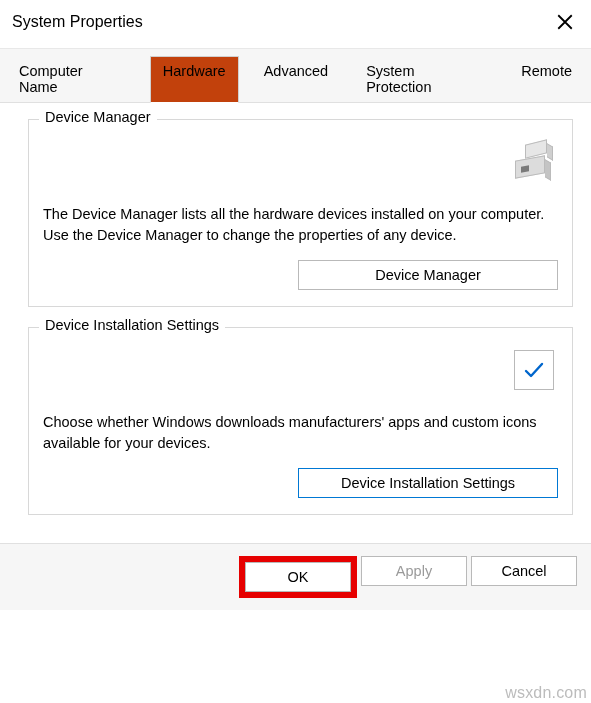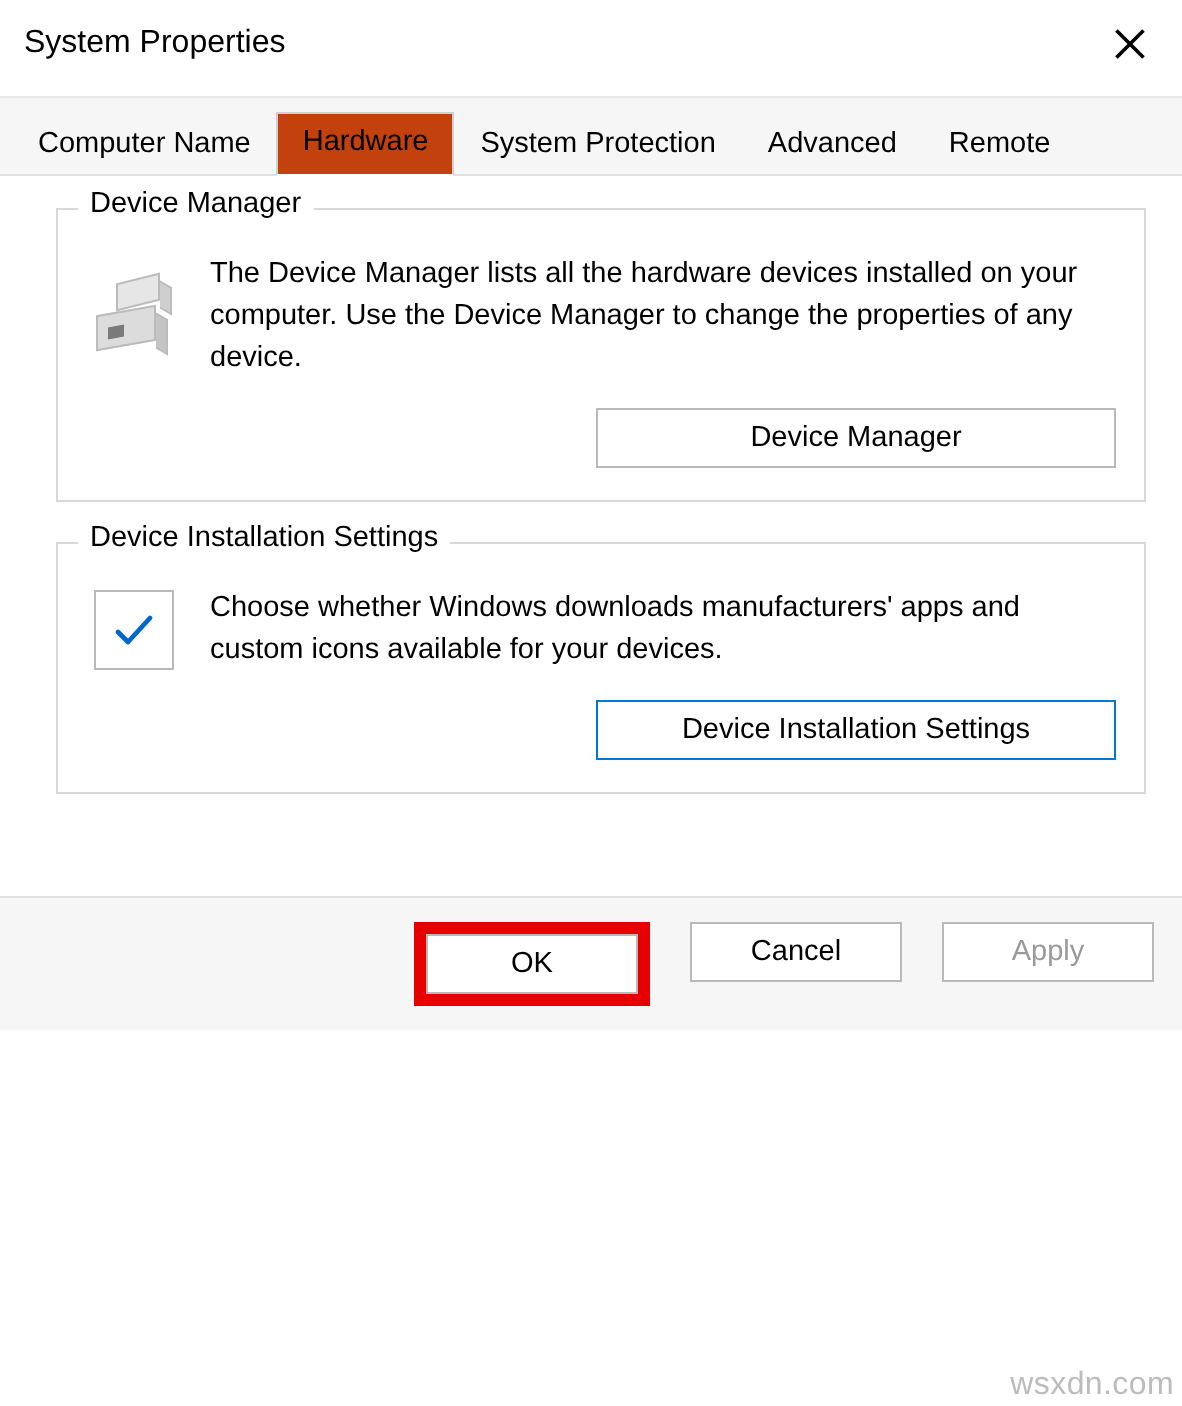"Computer Name" .tabs-row { align-items: flex-end -> none; gap: 0 -> 12px }
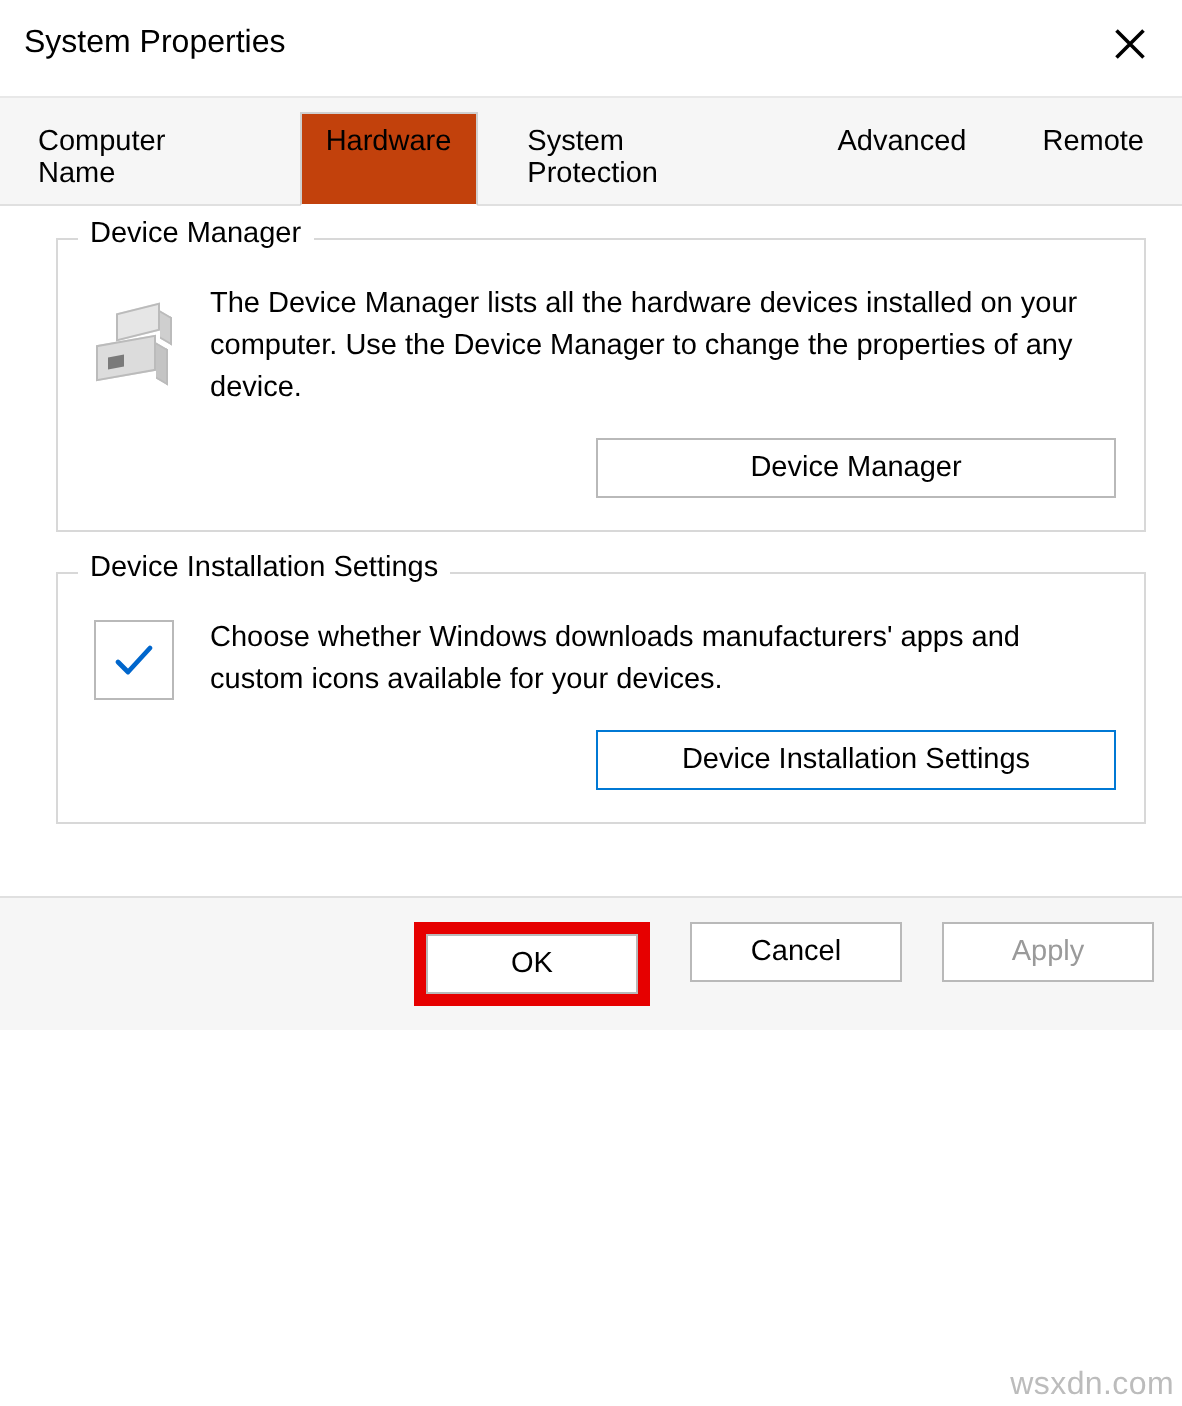"System Protection" div.tab { order: before "Advanced" -> after "Advanced" }
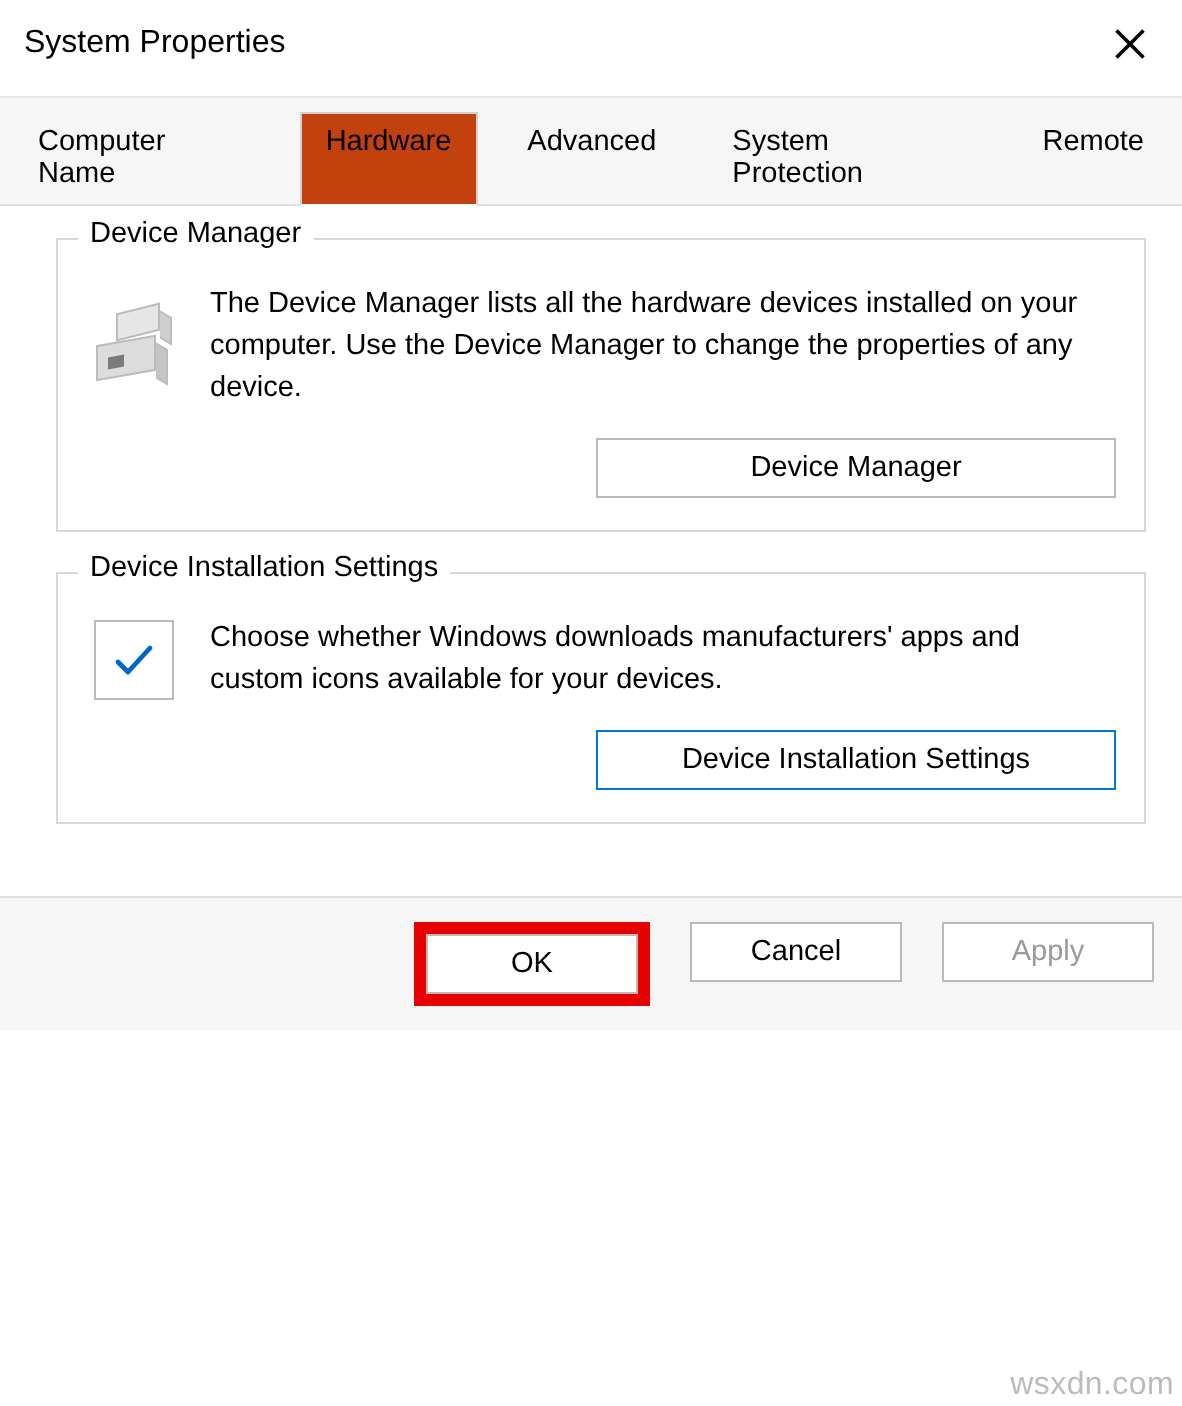"The Device Manager lists all" .group-row { align-items: center -> flex-end; flex-direction: none -> column }
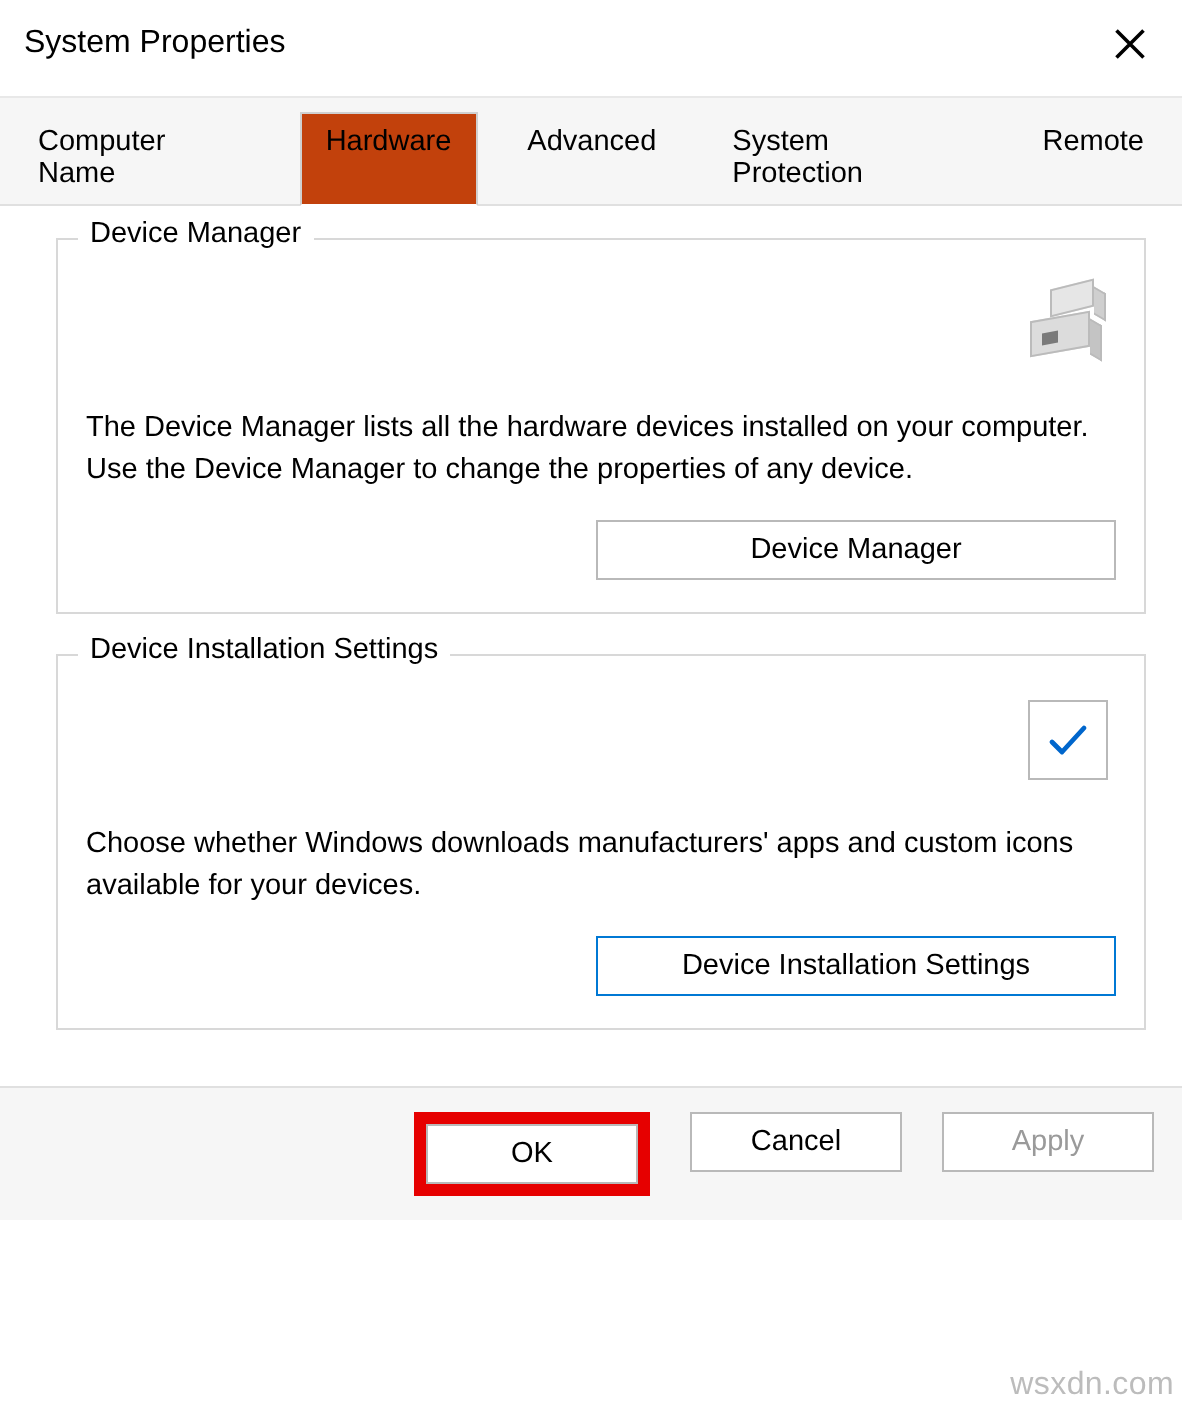"OK" .bottom-bar { gap: 20px -> 4px }
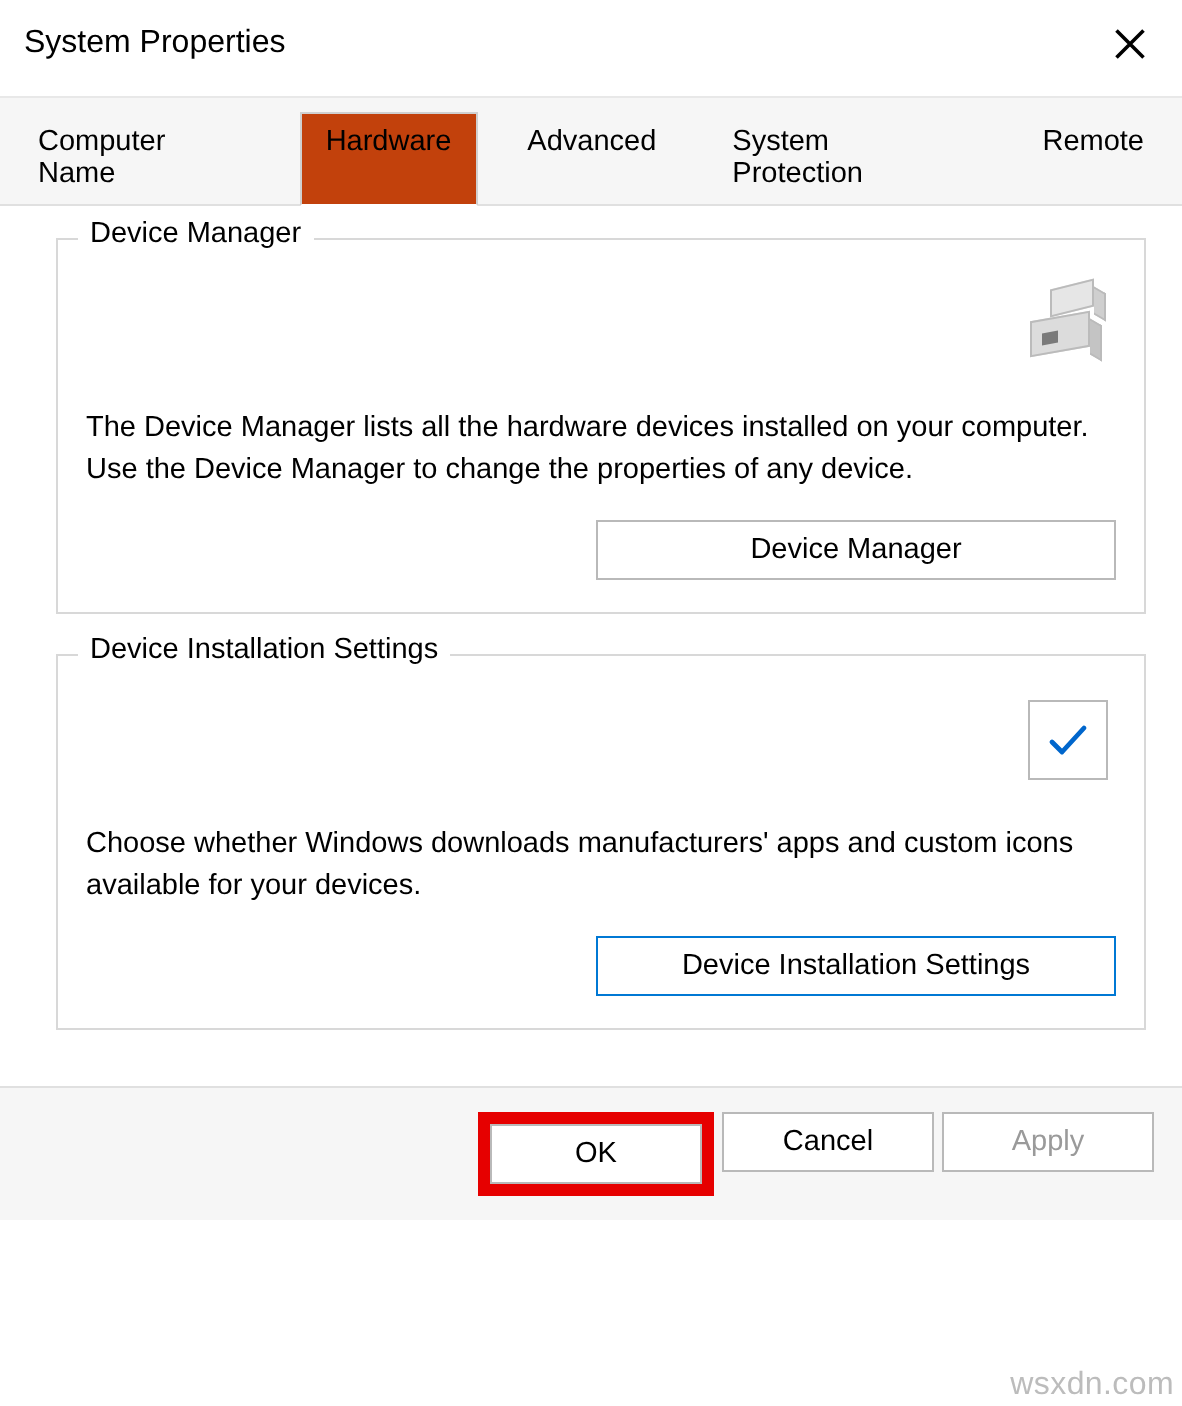"Cancel" button.dlg-btn { order: before "Apply" -> after "Apply" }
